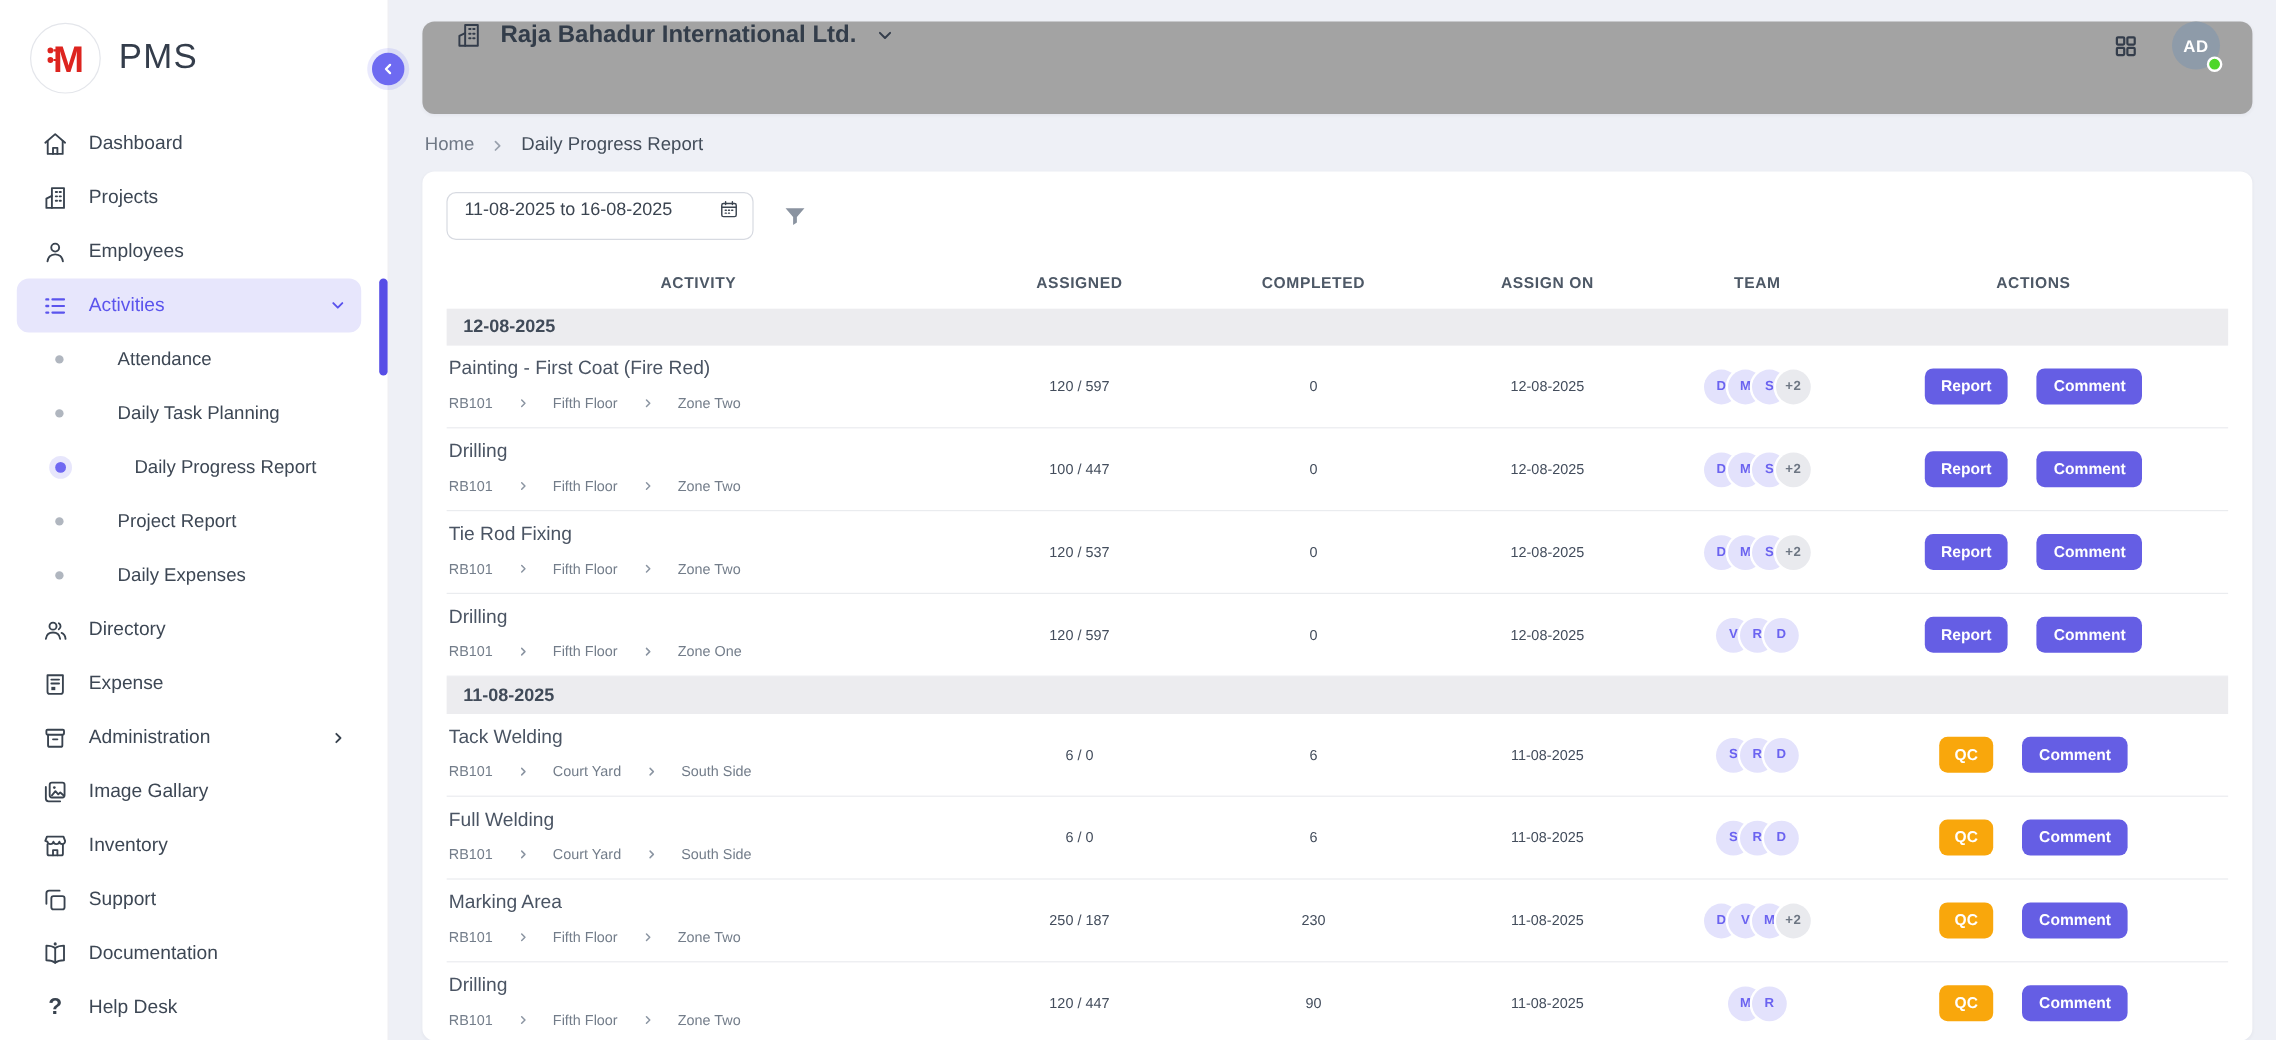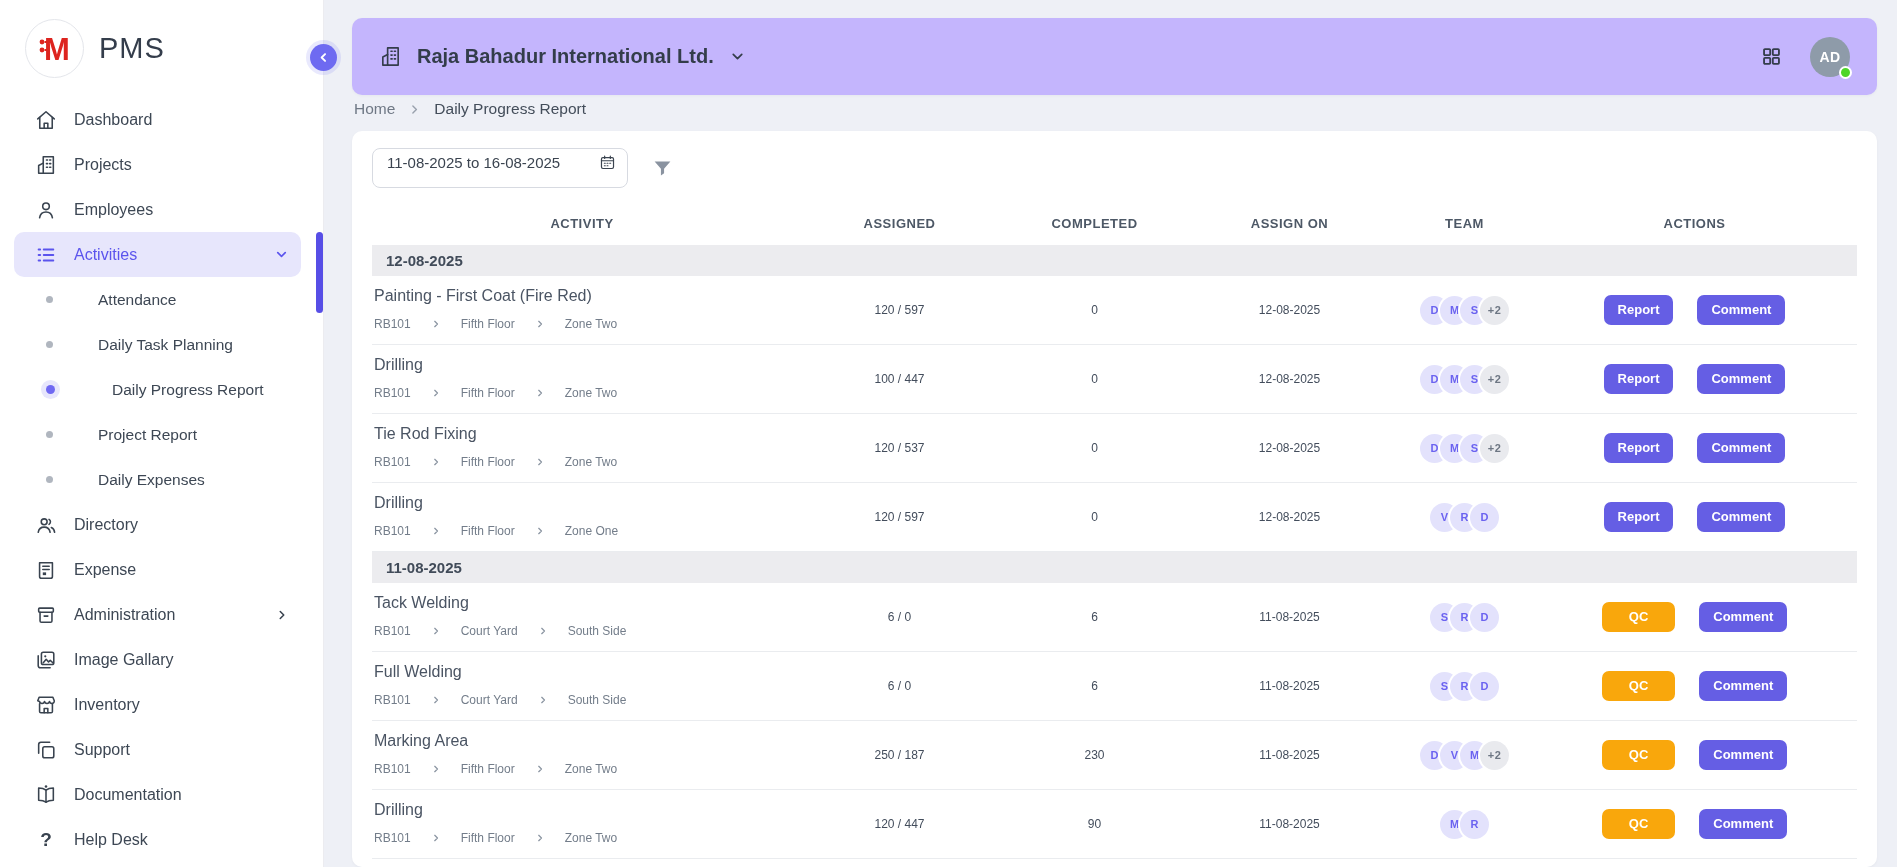"Raja Bahadur International Ltd." .topcard { align-items: center -> flex-start; background: #c4b5fd -> #a3a3a3 }
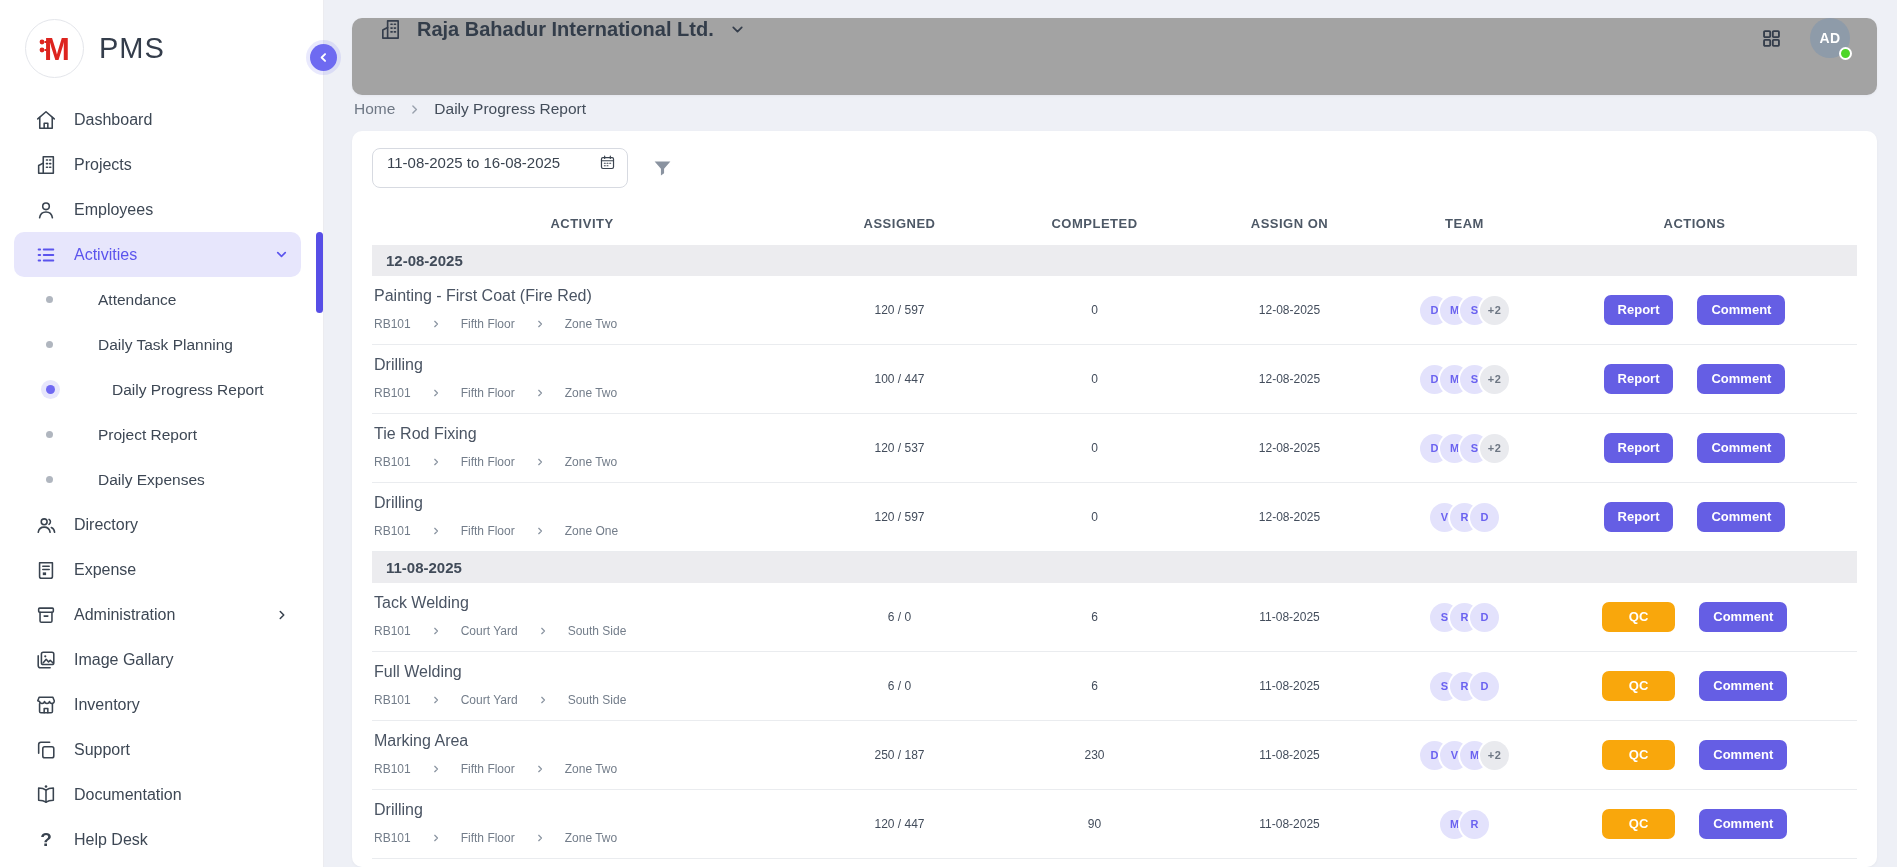"Home" .breadcrumb { padding: 5px 2px 13px -> 17px 2px 13px }
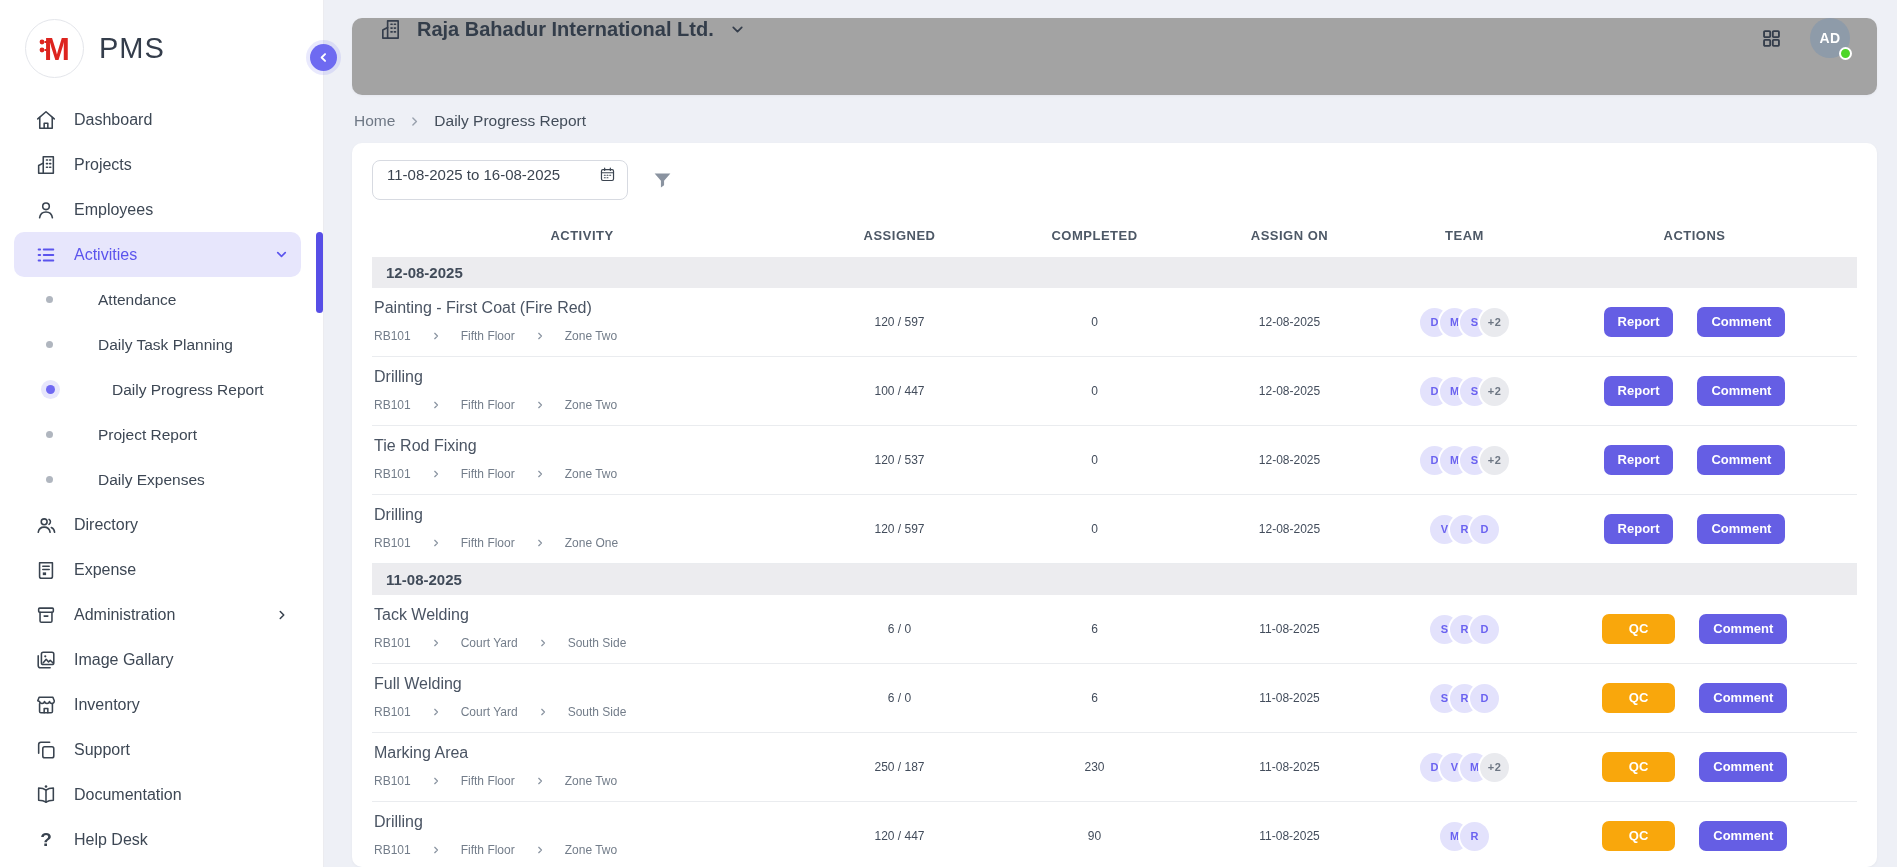"QC" .btn-qc { padding: 8px 27px -> 8px 13px }
